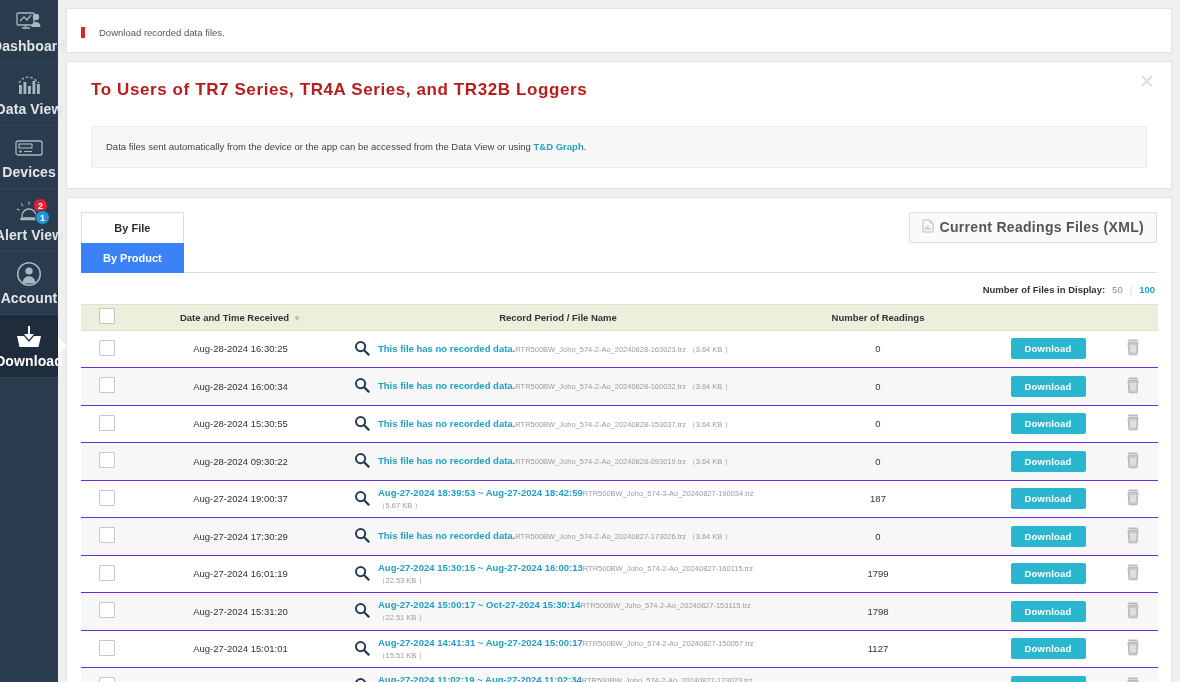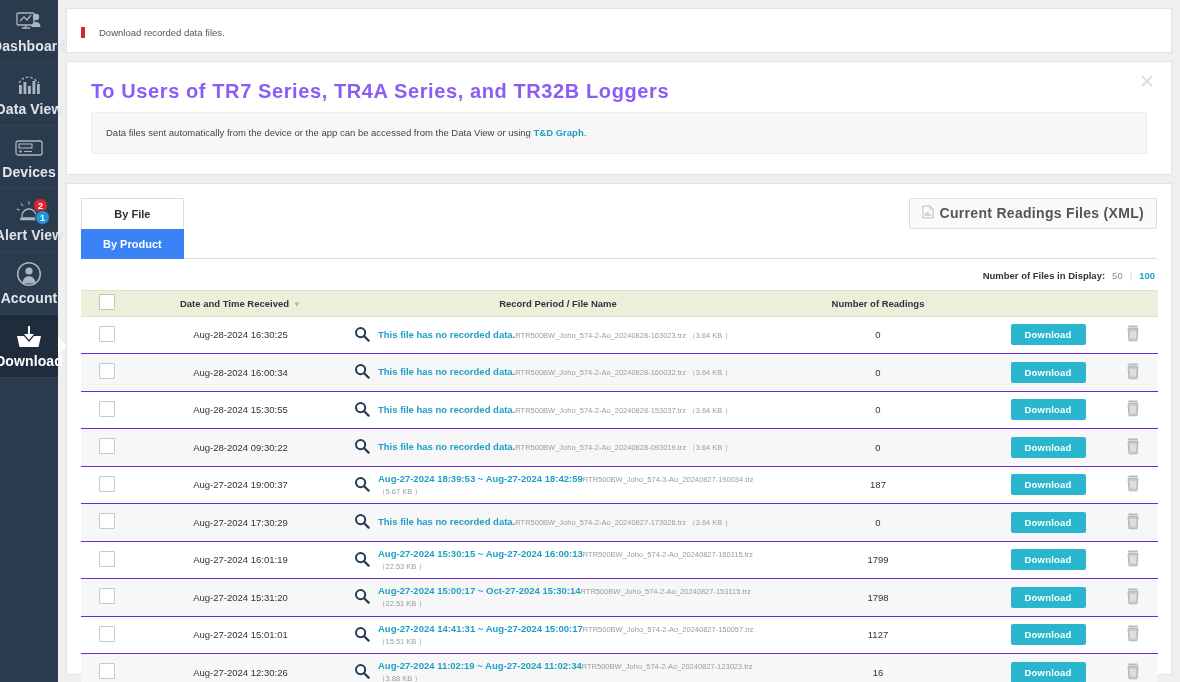"To Users of TR7 Series," #notice-title { color: #8b5cf6 -> #b91c1c; font-size: 20px -> 17px; margin-bottom: 9px -> 26px }
